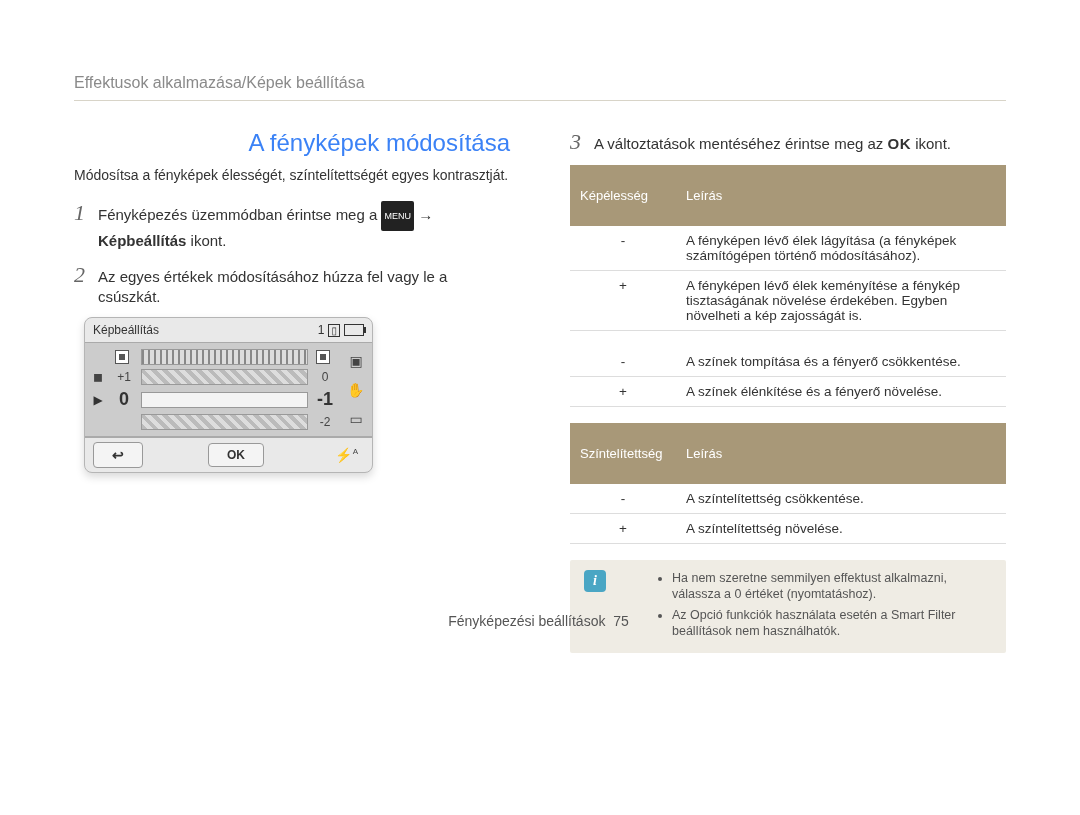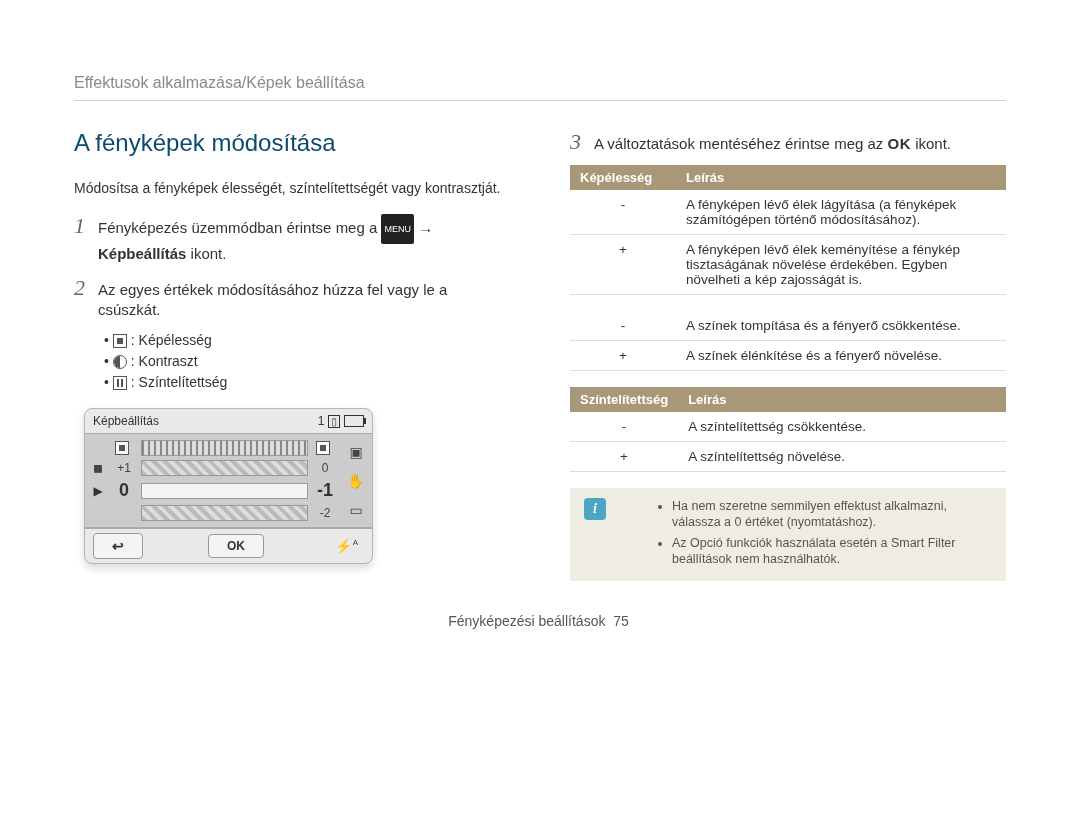"A fényképek módosítása" h2.section-title { color: #0c4a6e -> #3b82f6; margin: 0 0 22px 0 -> 0 0 9px 0; text-align: none -> right }
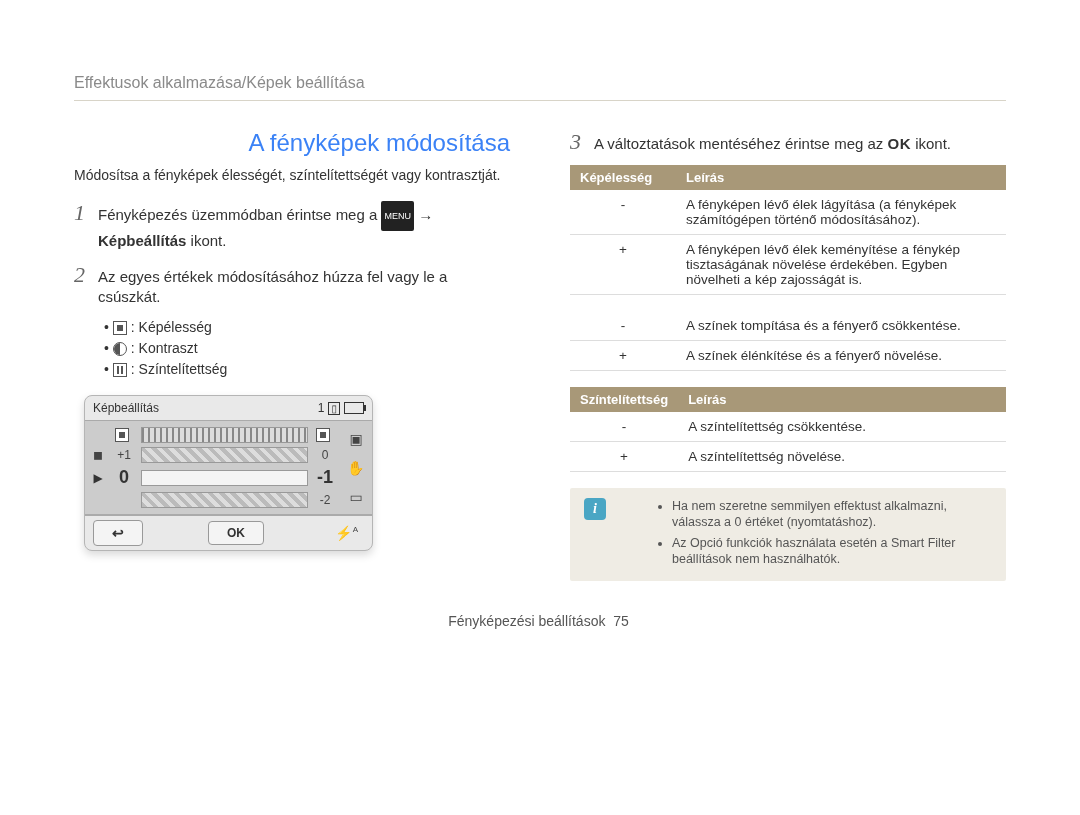"Módosítsa a fényképek élességét," div.intro { text: vagy -> egyes }
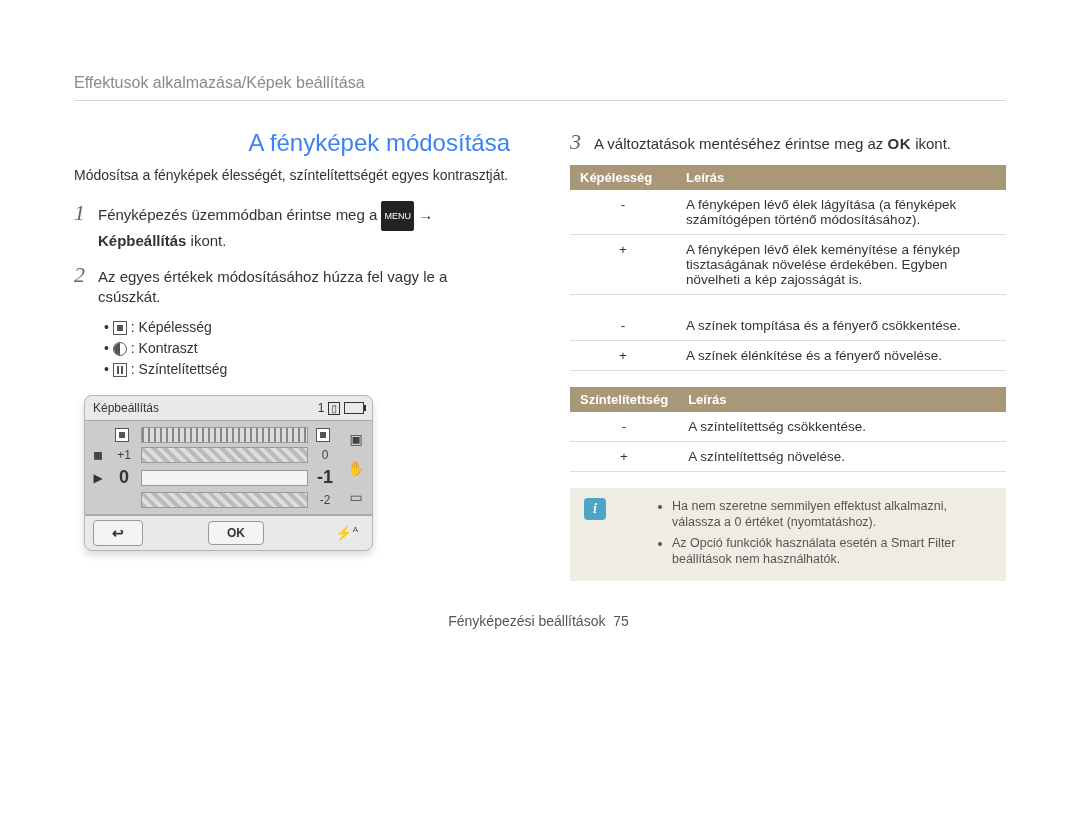"Képélesség" table.desc th { font-weight: bold -> normal; padding: 5px 10px -> 23px 10px }
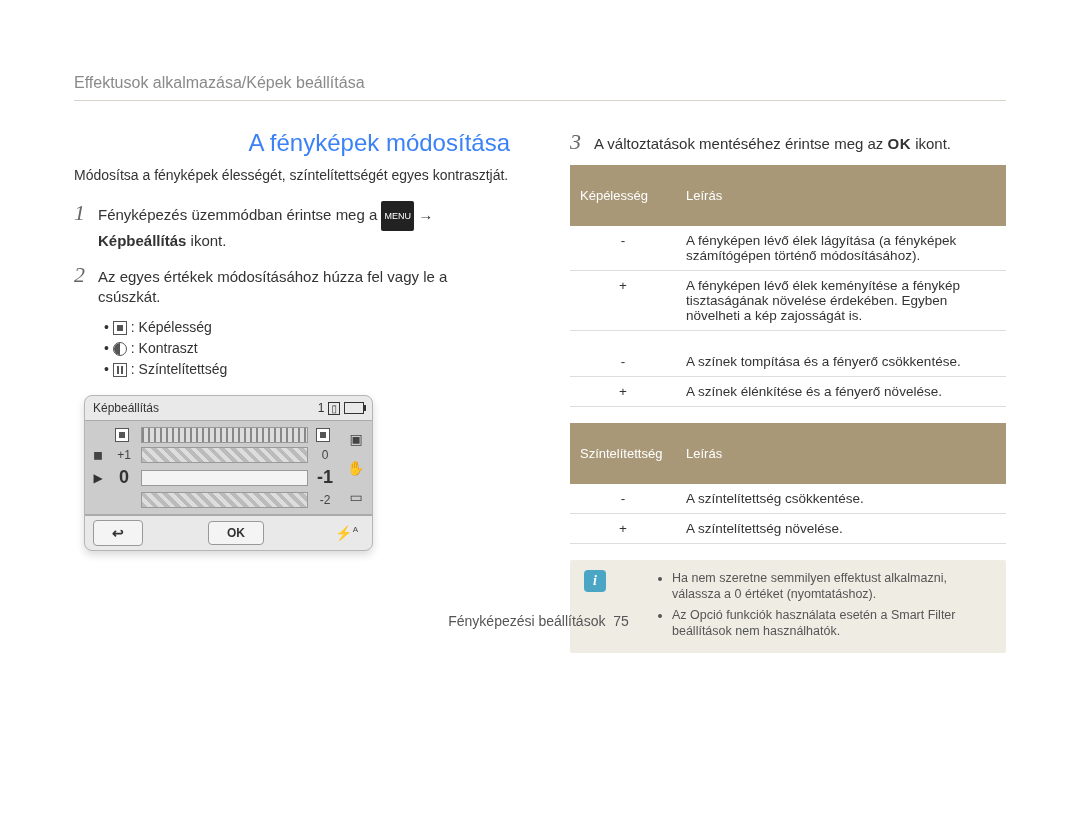": Képélesség" ul.bullets { html: <ul> <li><span></span><span>: Képélesség</span></li> <li><span></span><span>: Kontraszt</span></li> <li><span></span><span>: Színtelítettség</span></li> </ul> -> none }
